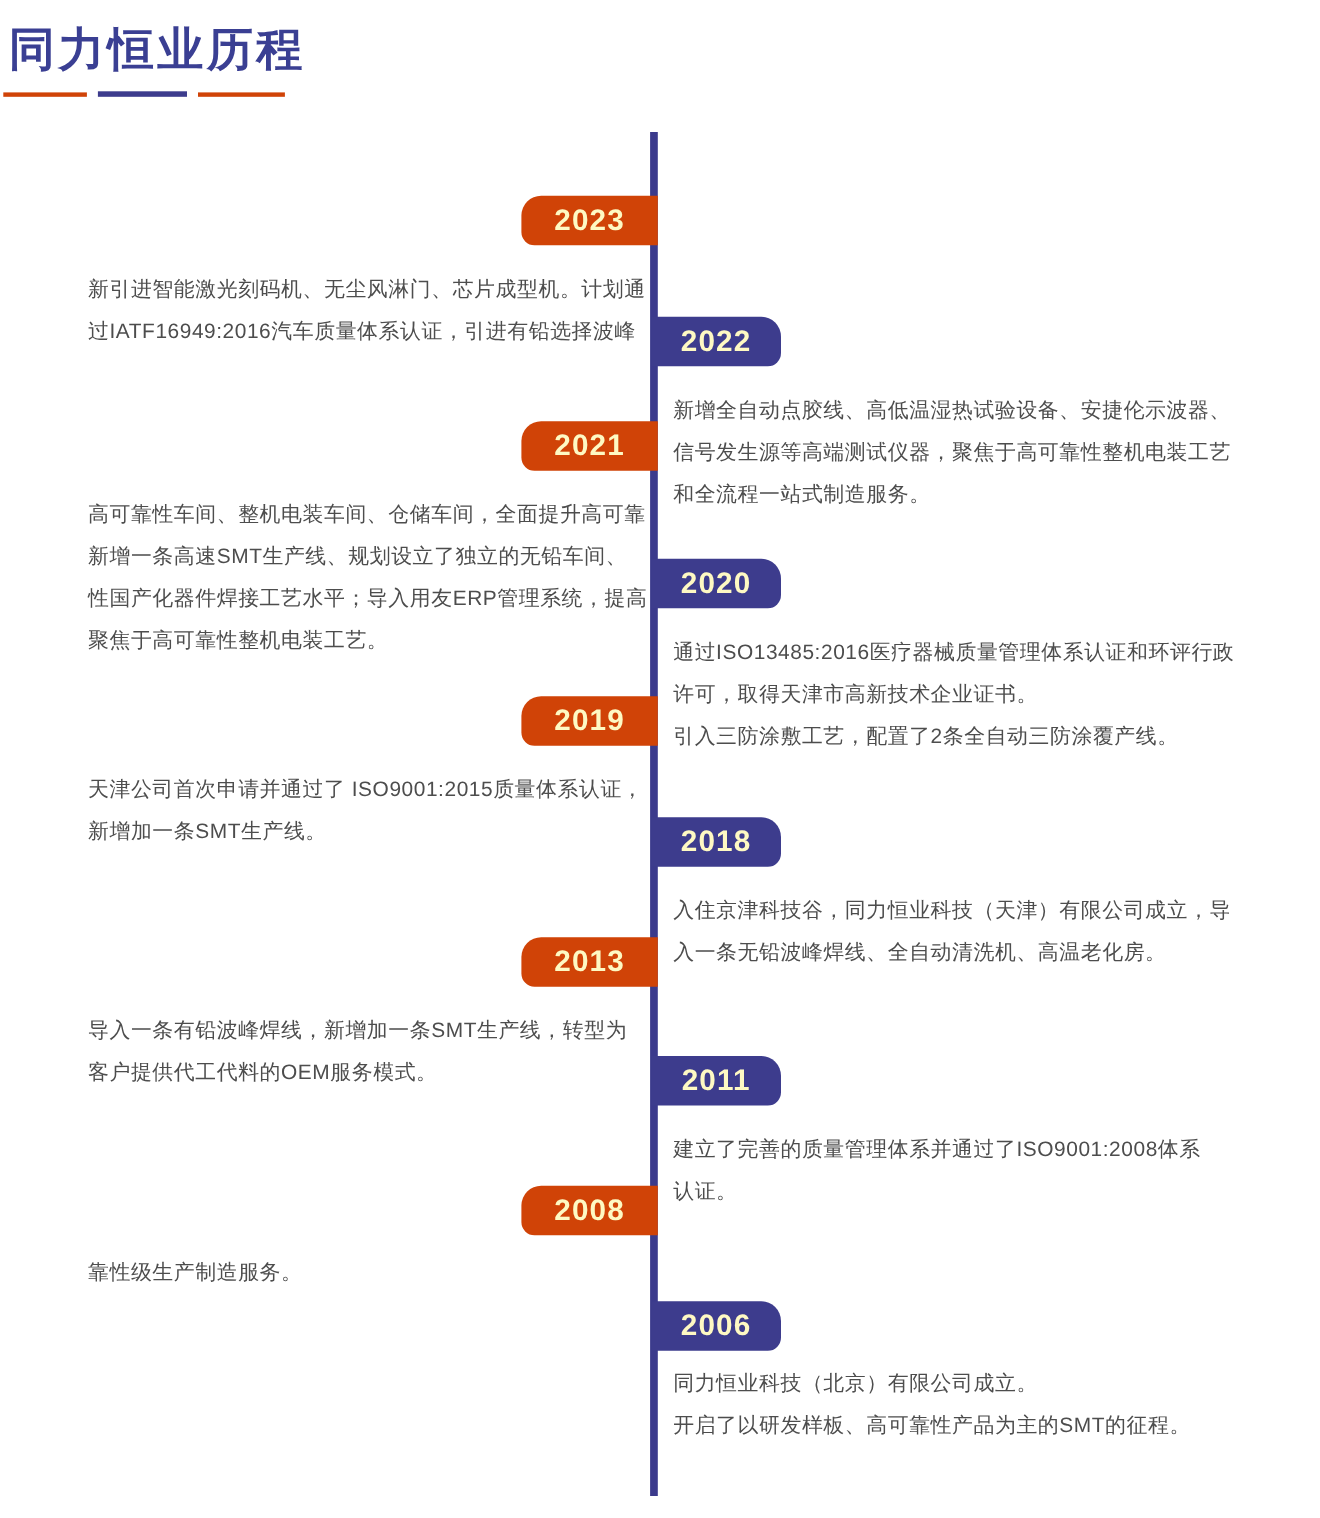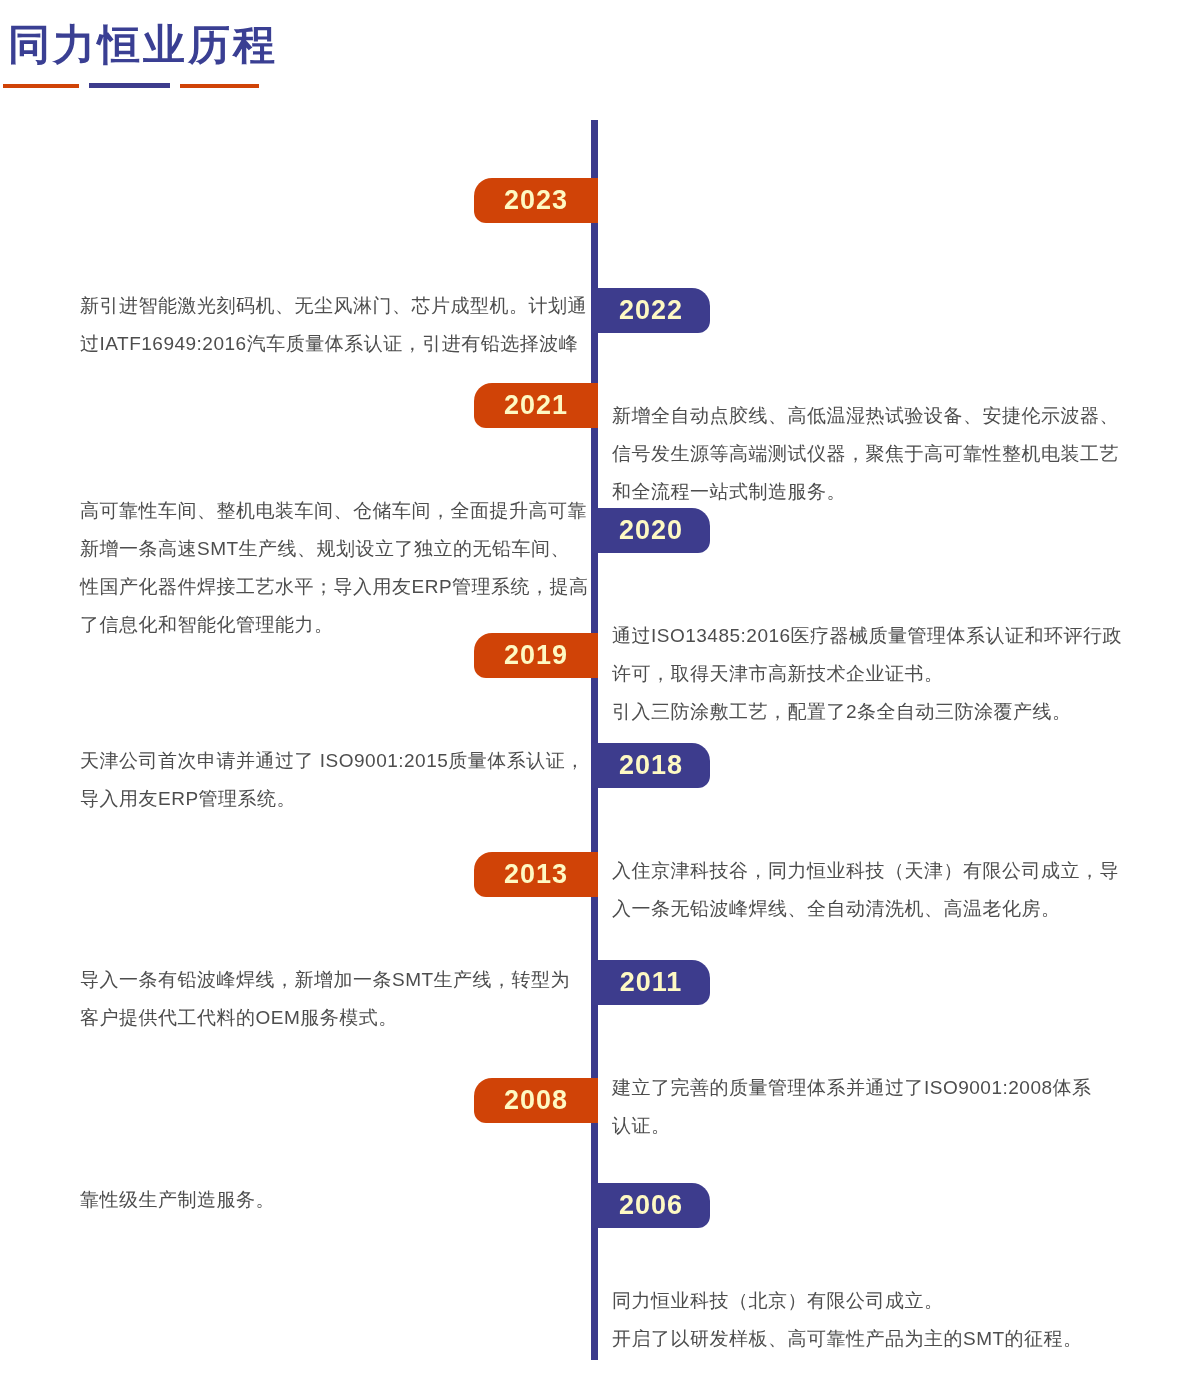"新引进智能激光刻码机、无尘风淋门、芯片成型机。计划通" .event .desc { margin-top: 42px -> none }
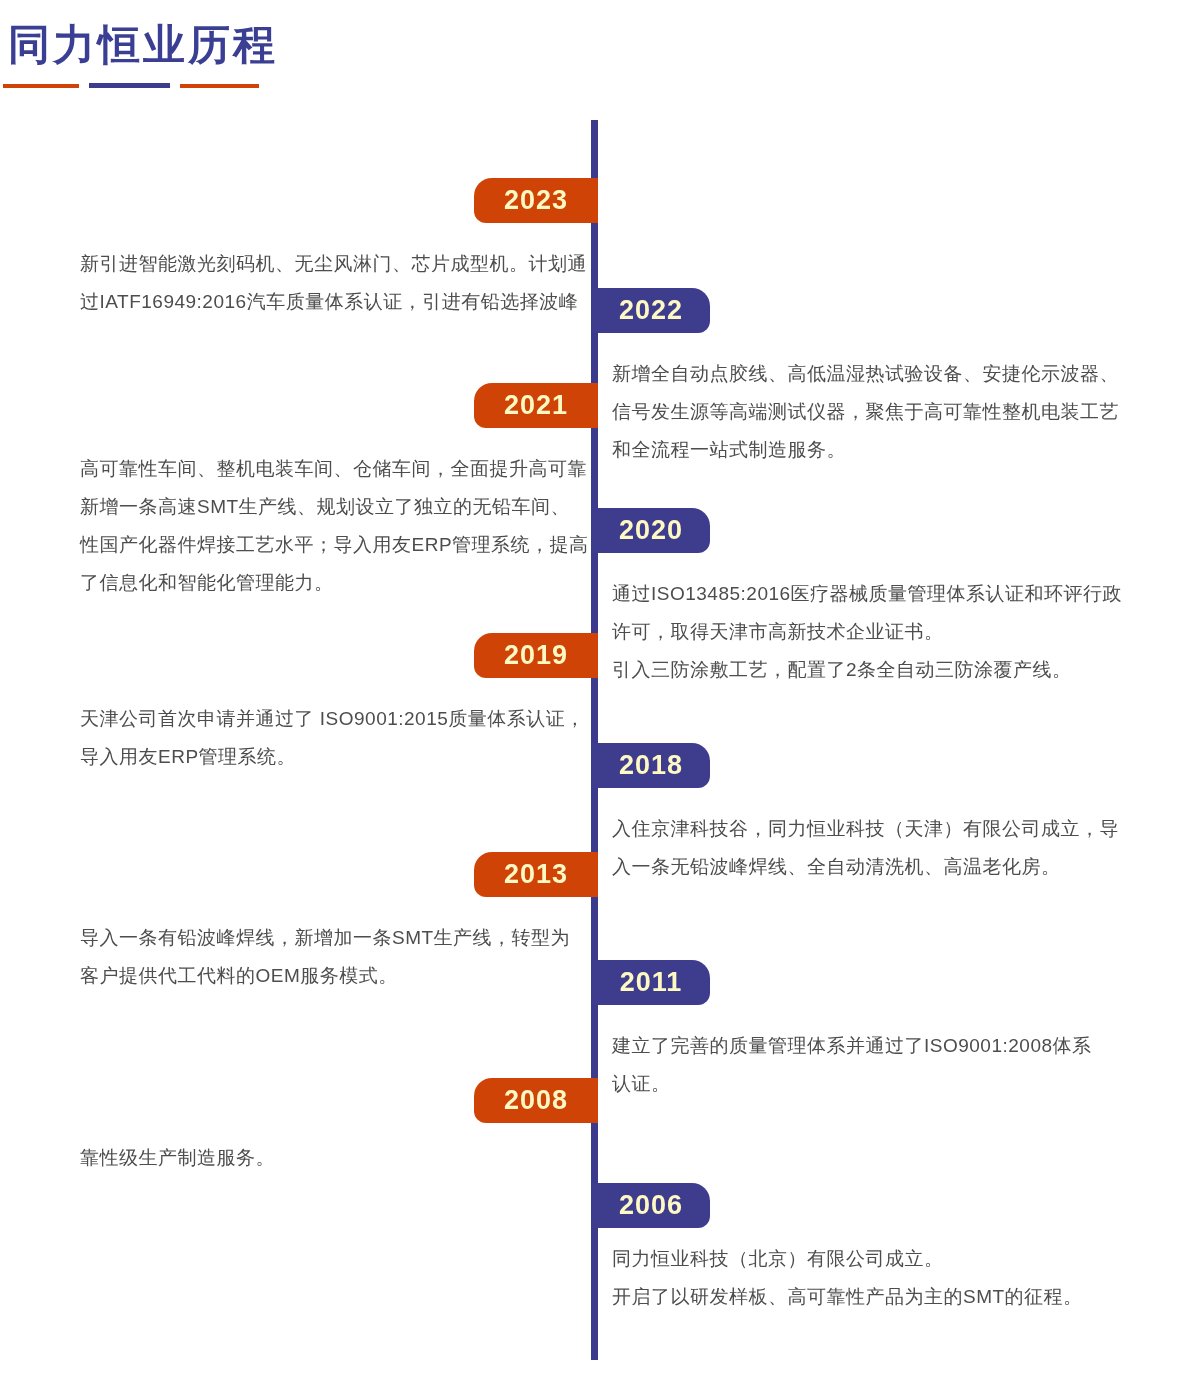"了信息化和智能化管理能力。" div.line { text: 了信息化和智能化管理能力 -> 聚焦于高可靠性整机电装工艺 }
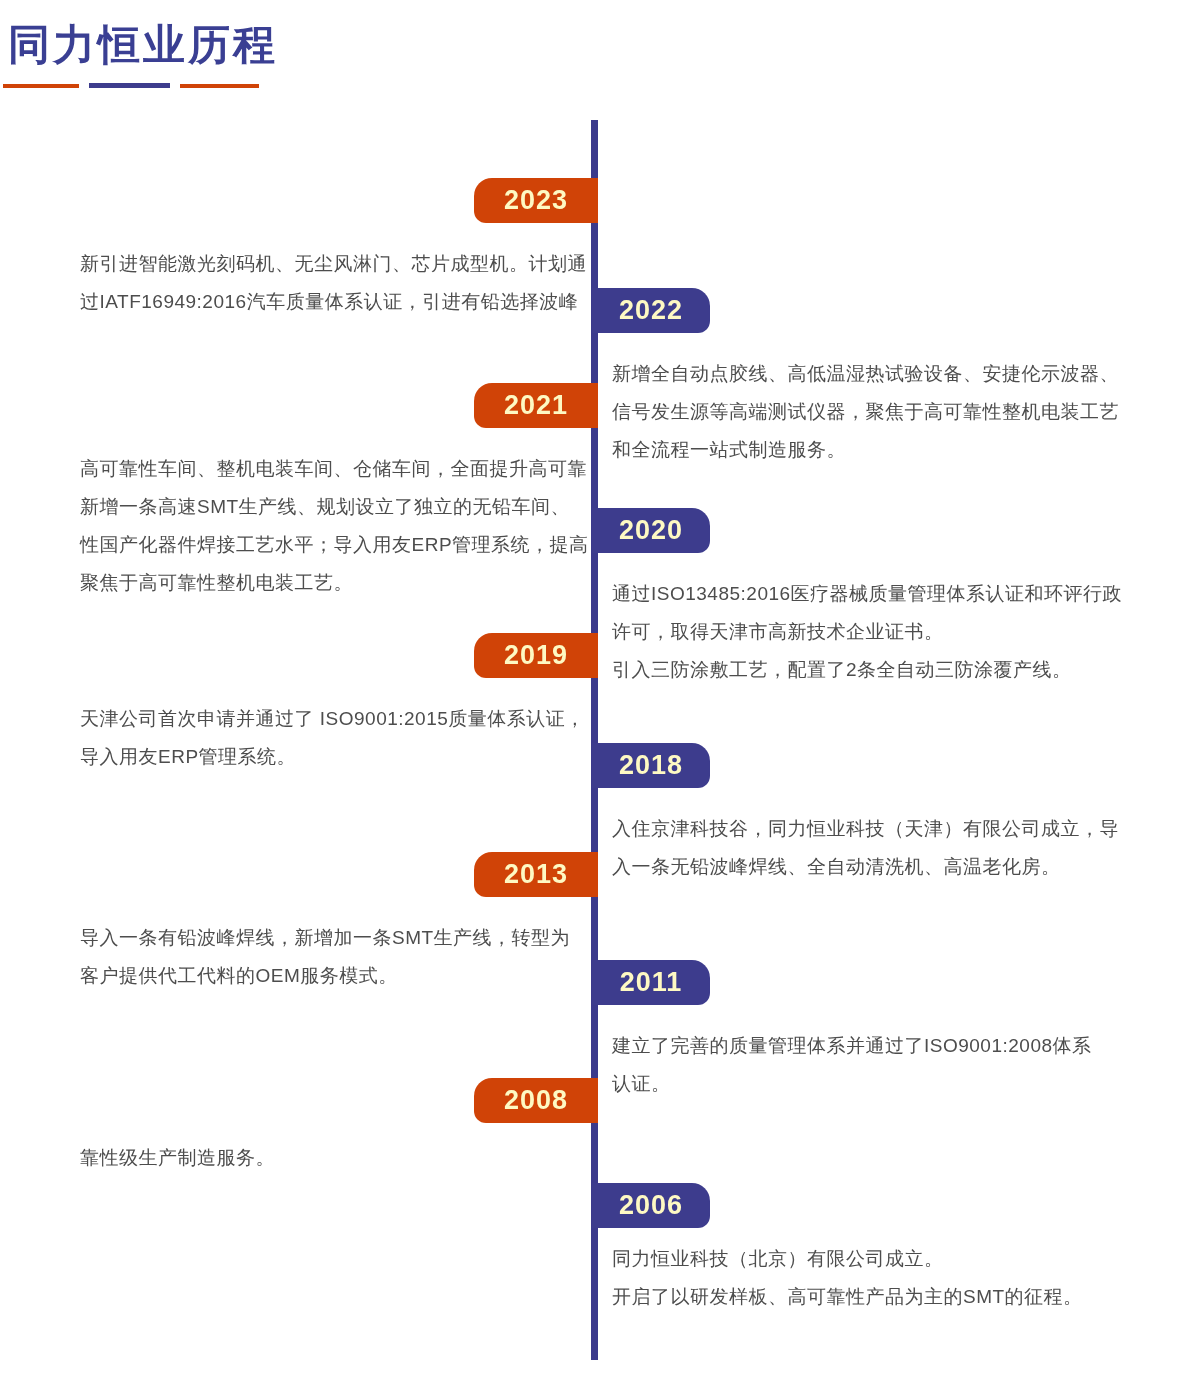"导入用友ERP管理系统。" div.line { text: 导入用友ERP管理系统 -> 新增加一条SMT生产线 }
